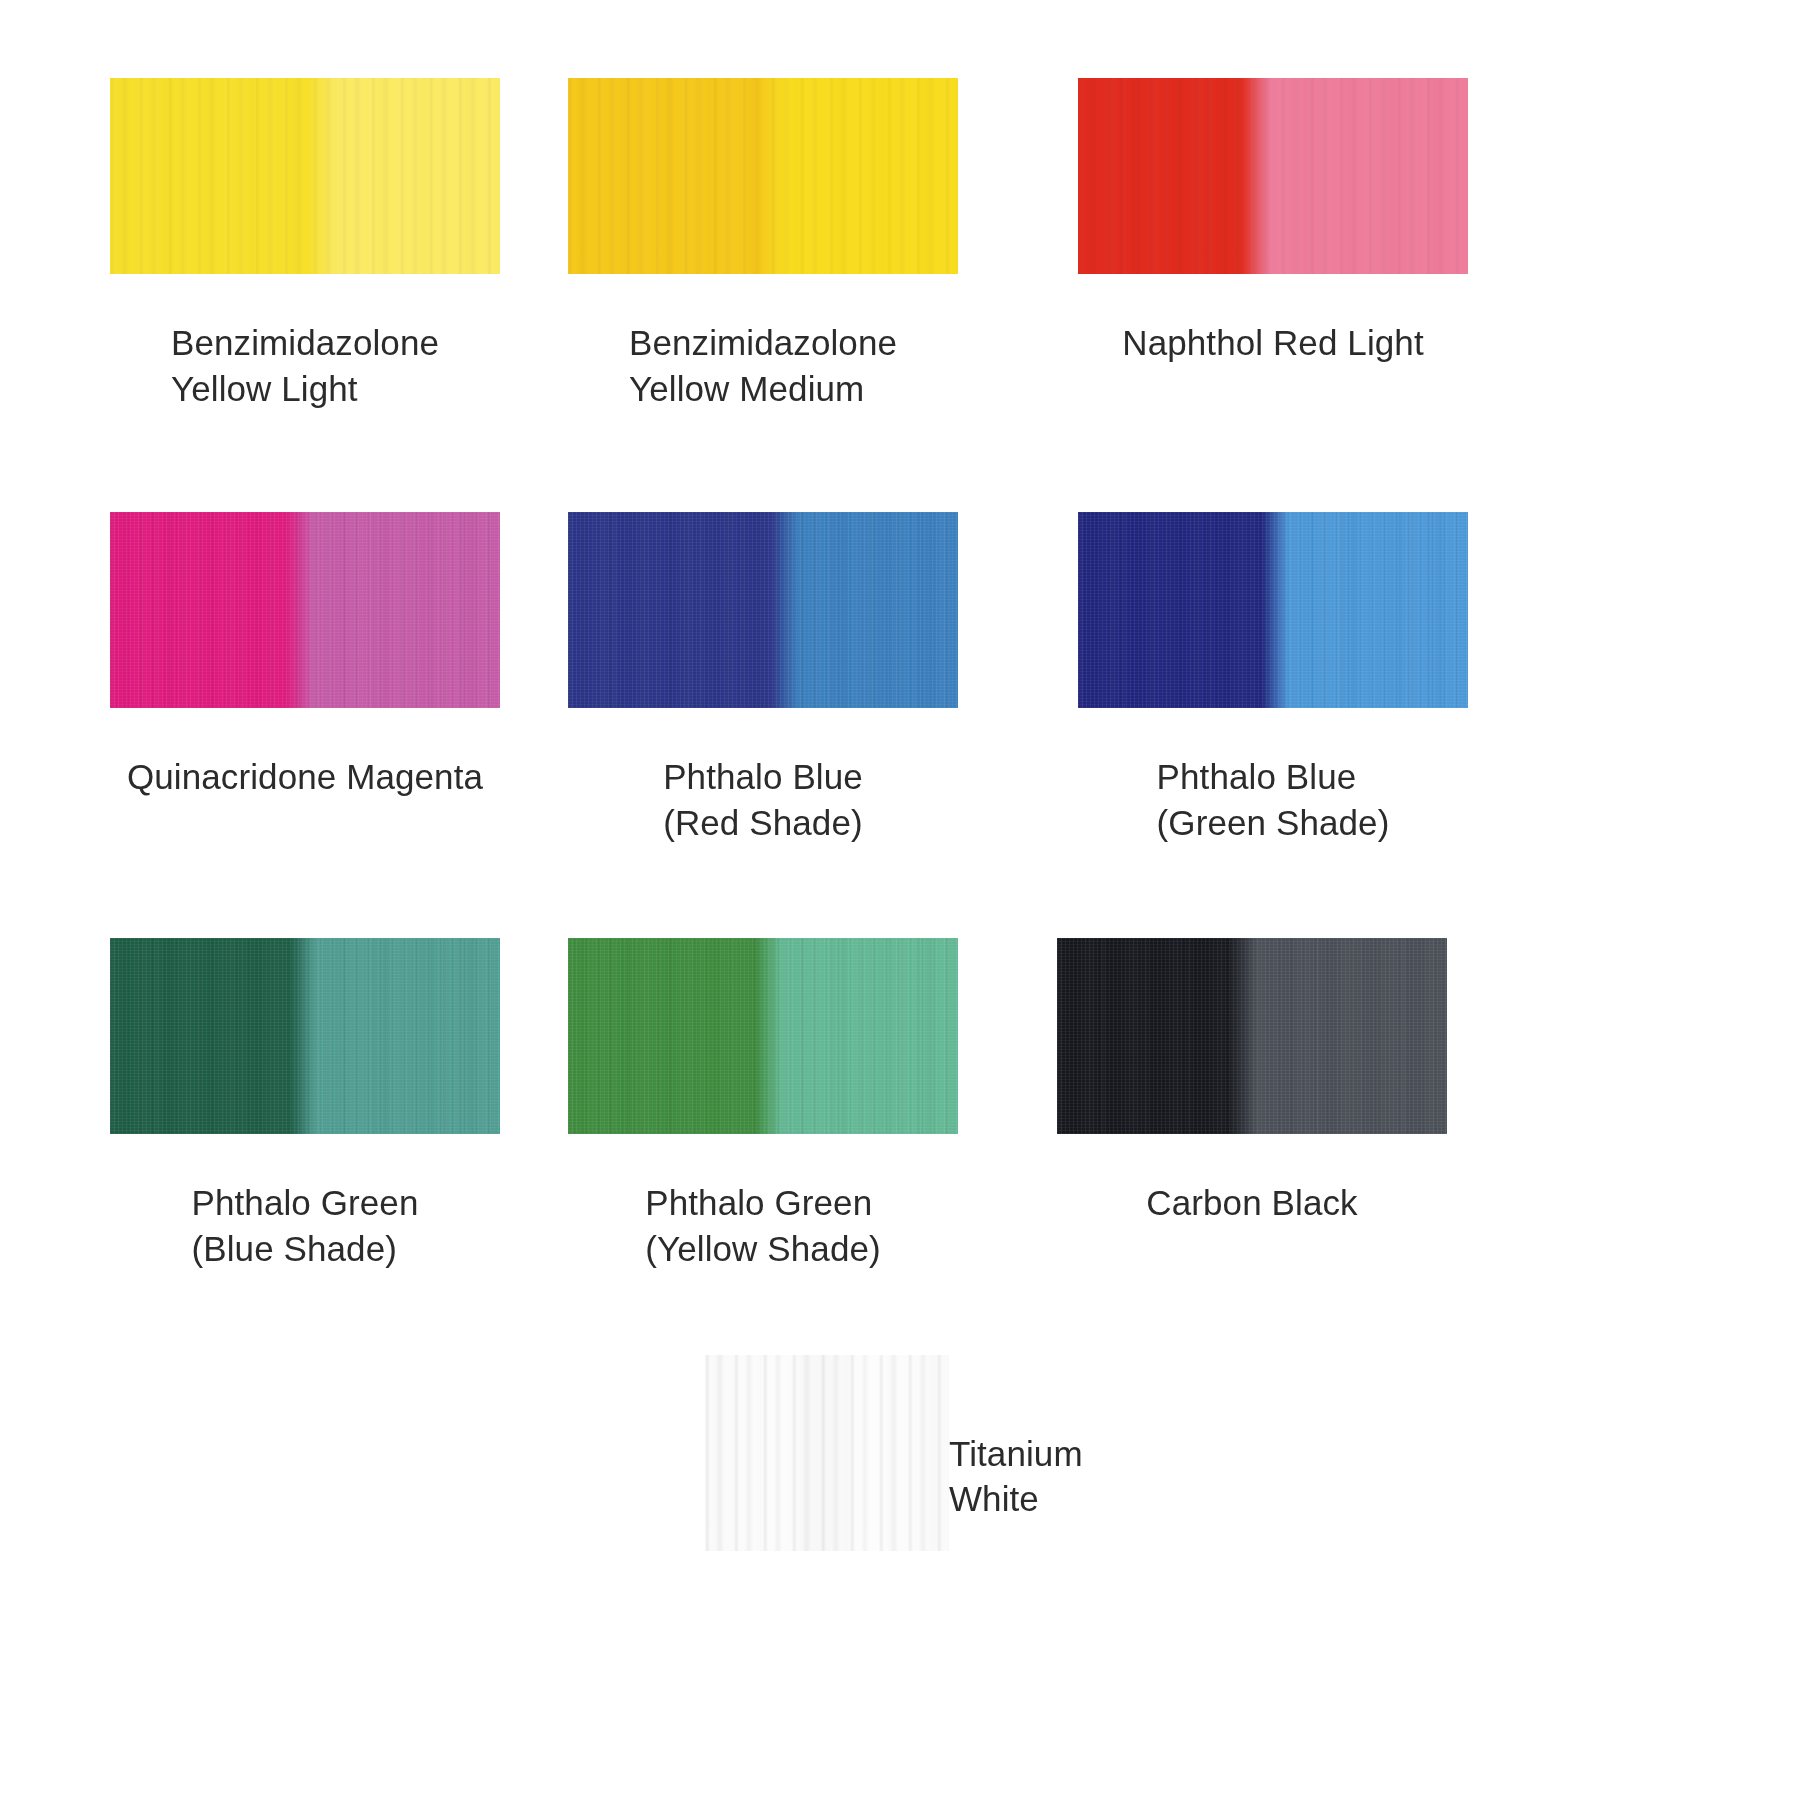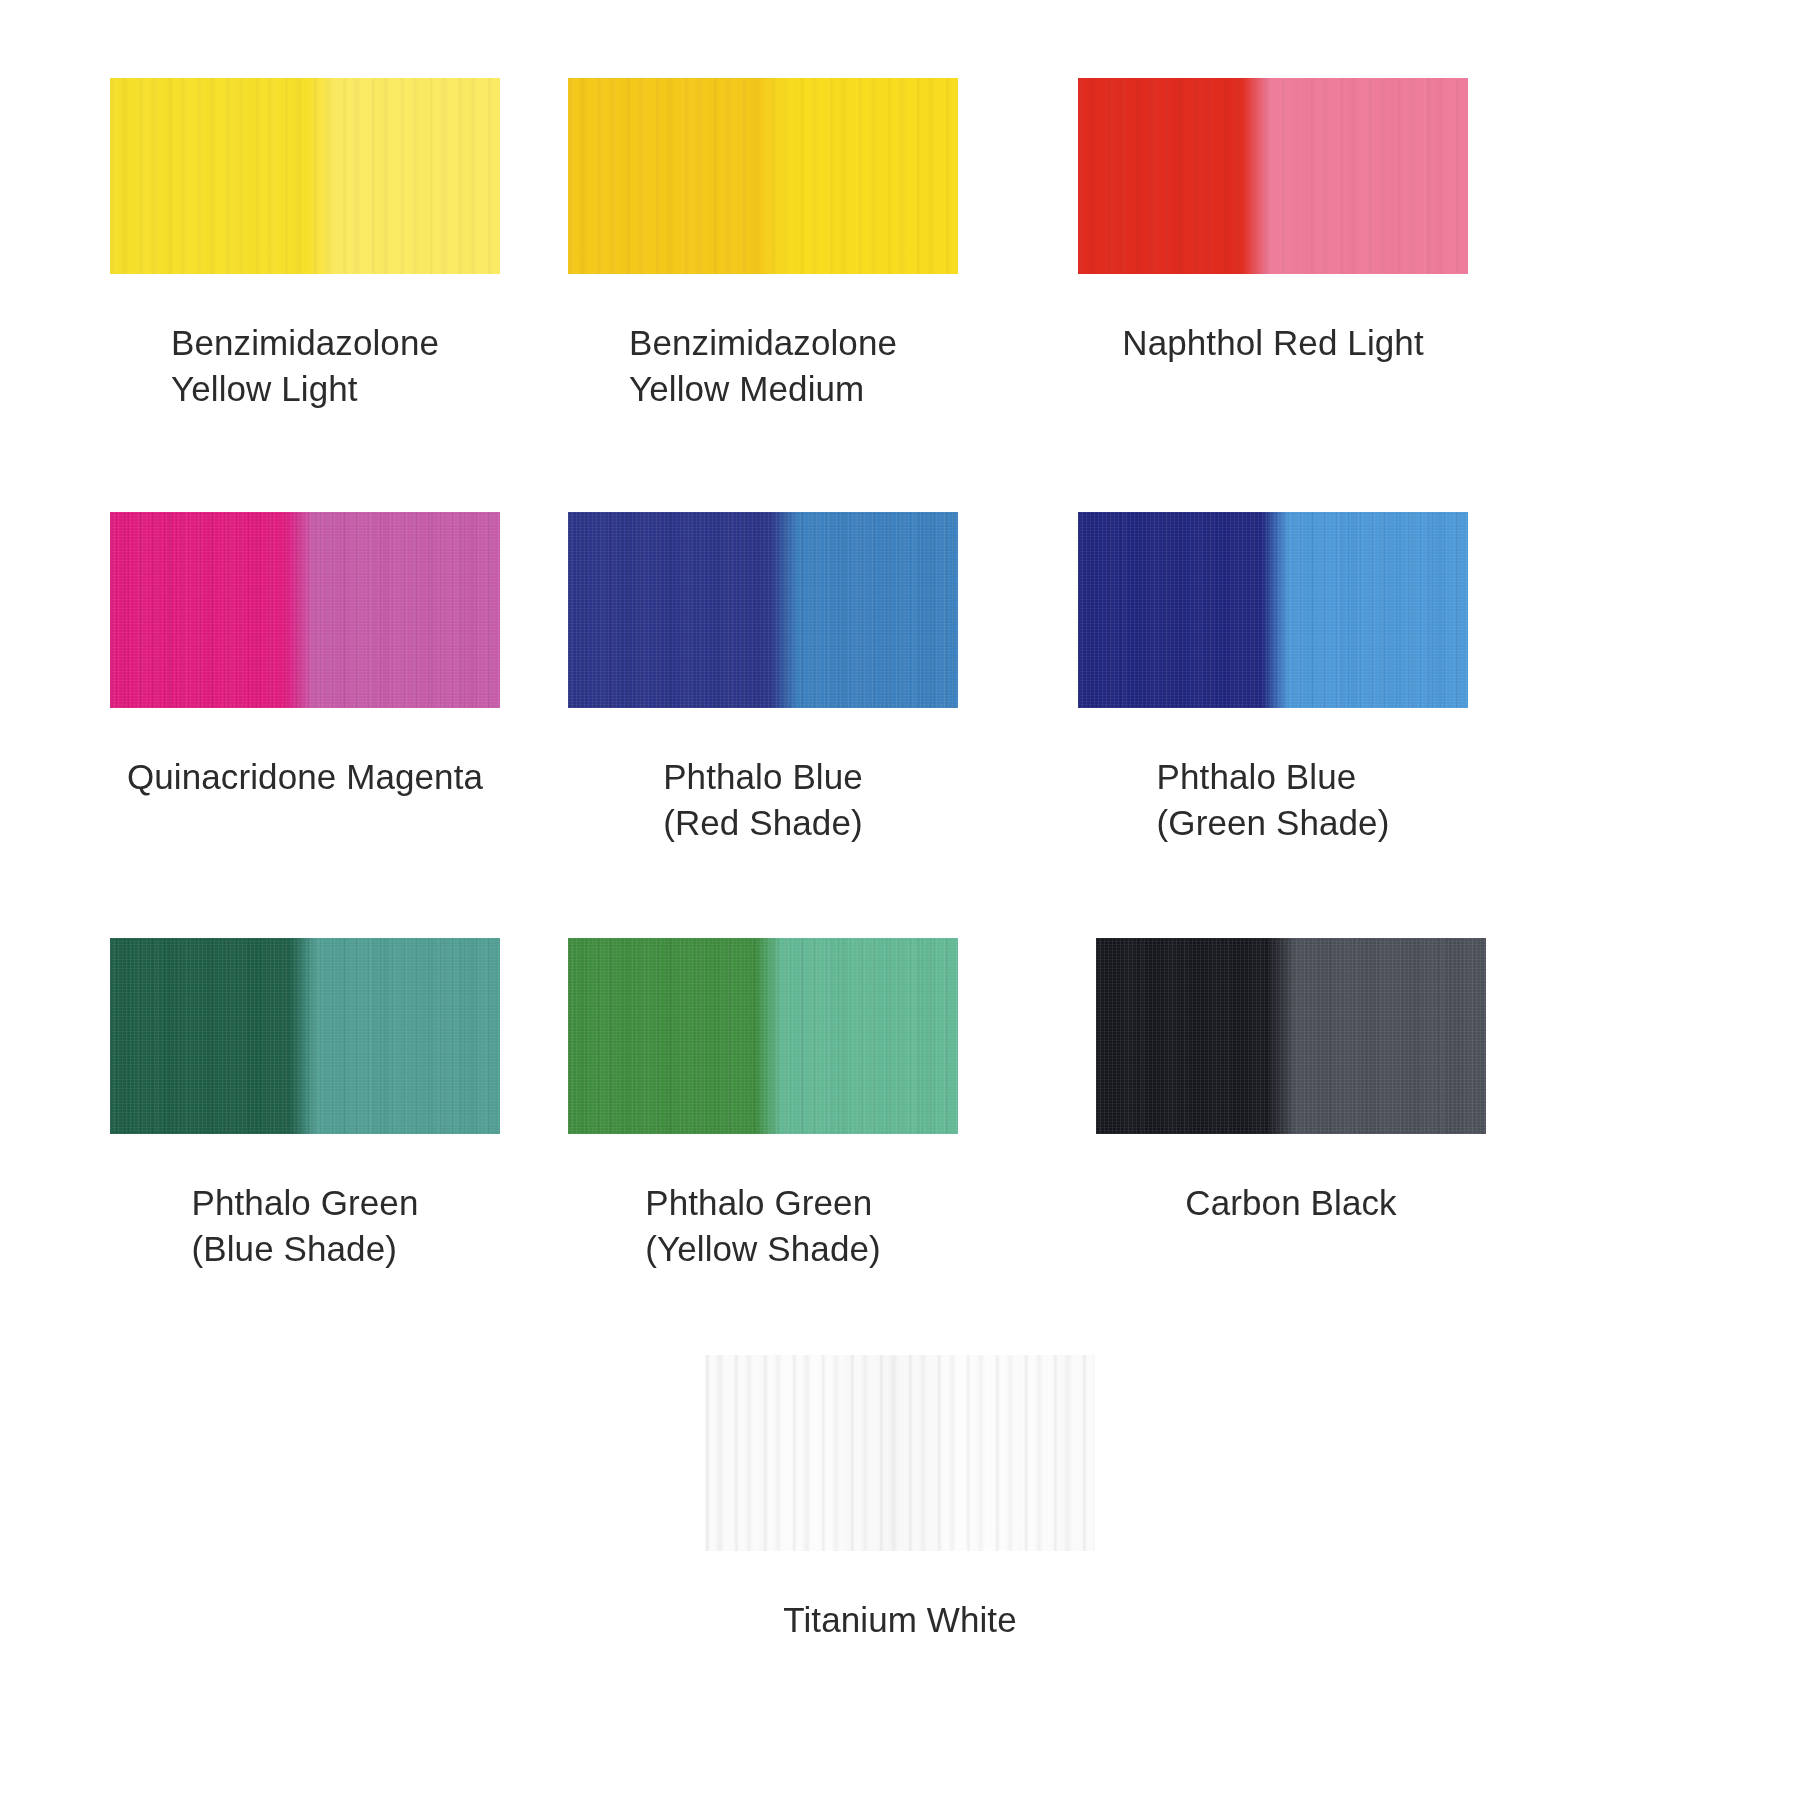"Carbon Black" div.cell { left: 1117px -> 1078px }
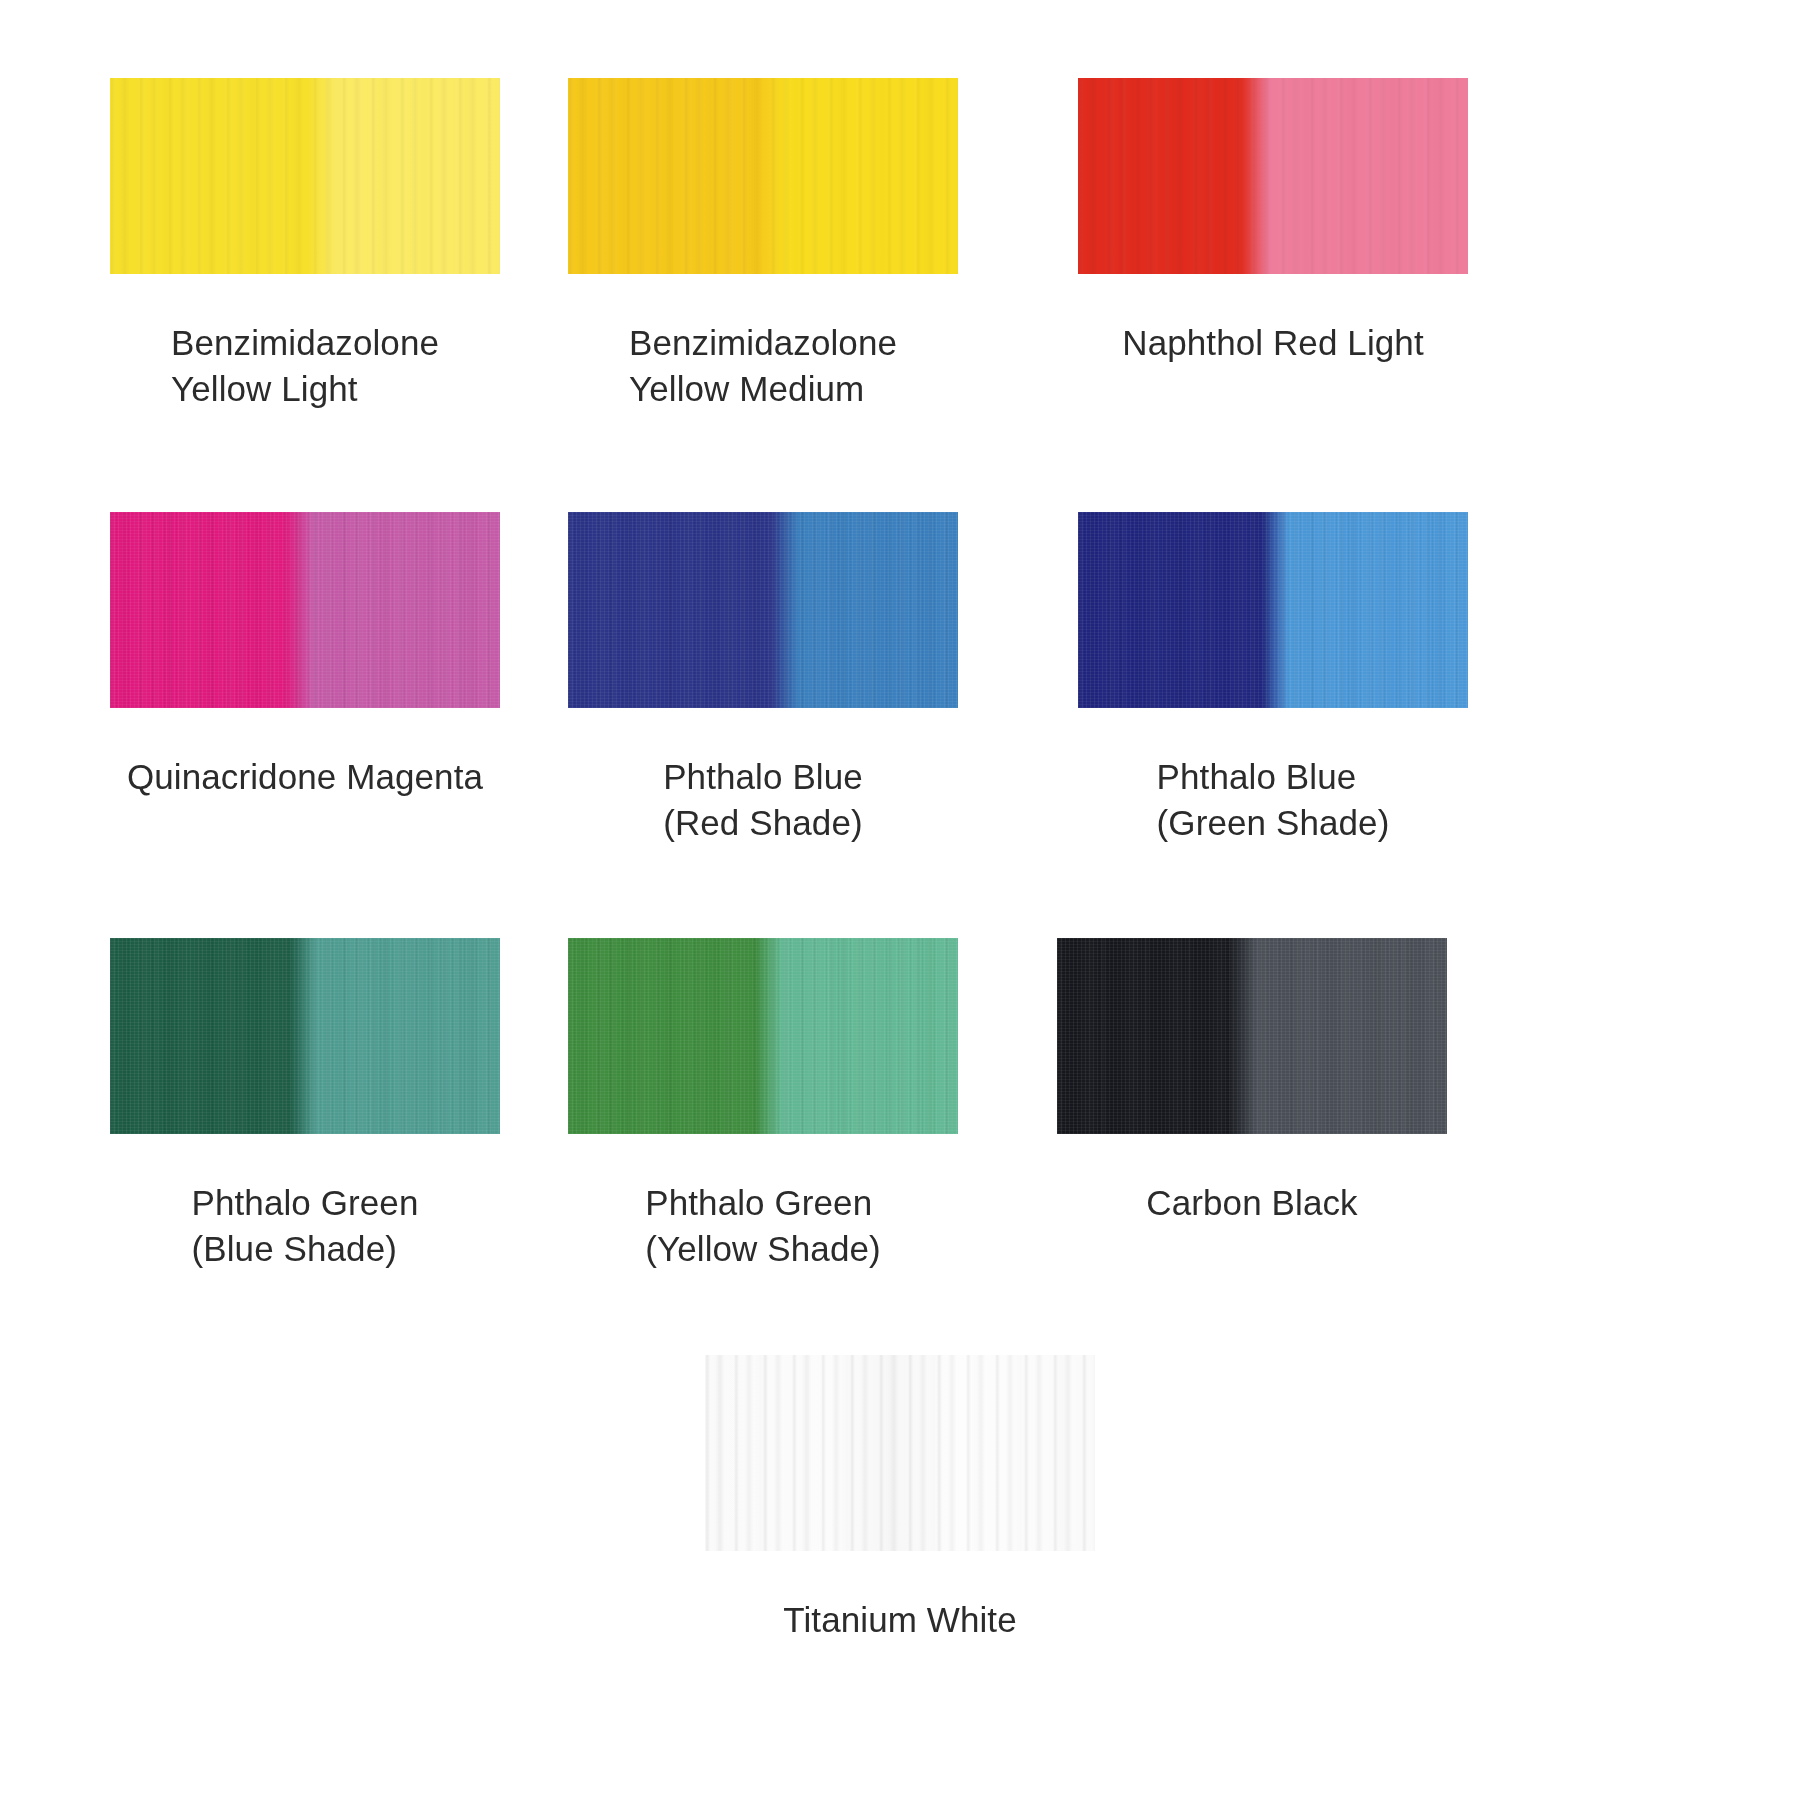"Titanium White" .solo-cell { flex-direction: column -> row }
